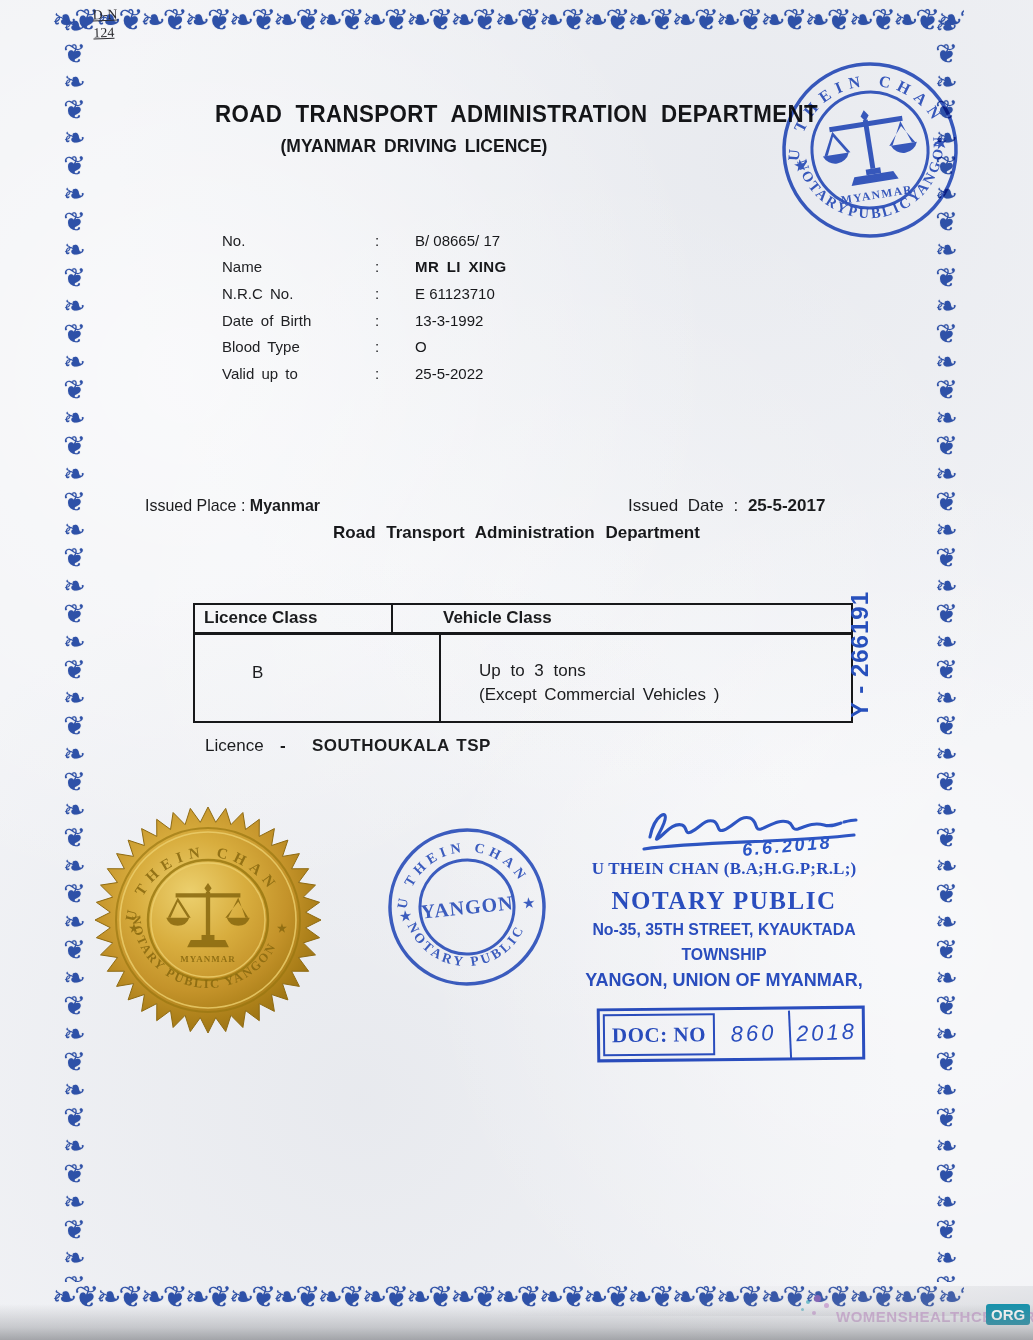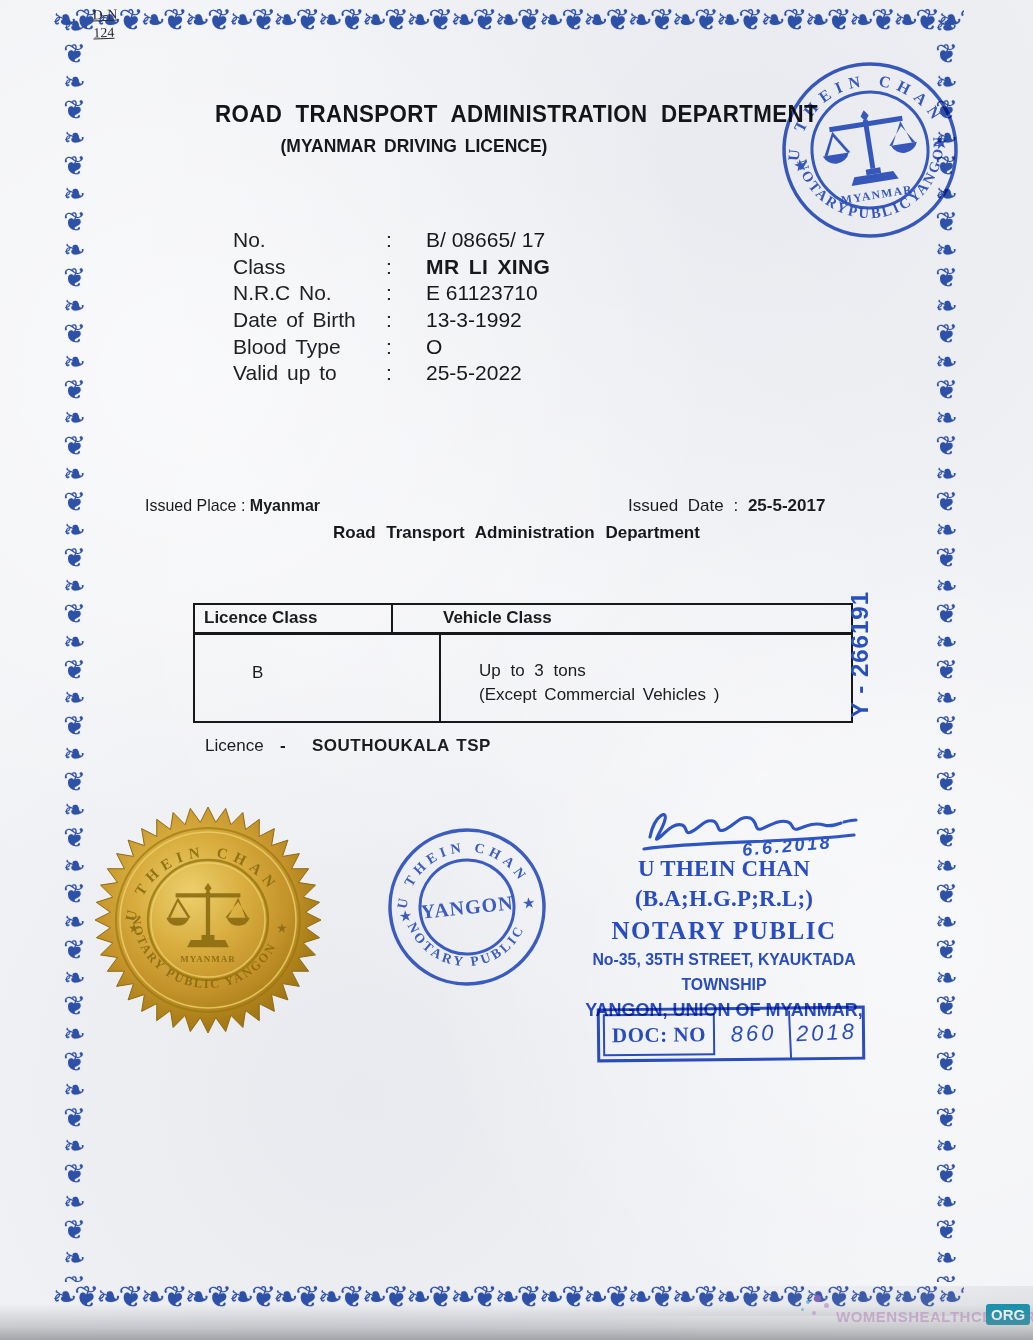"No." .frow { font-size: 21px -> 15px; margin-left: 11px -> none }
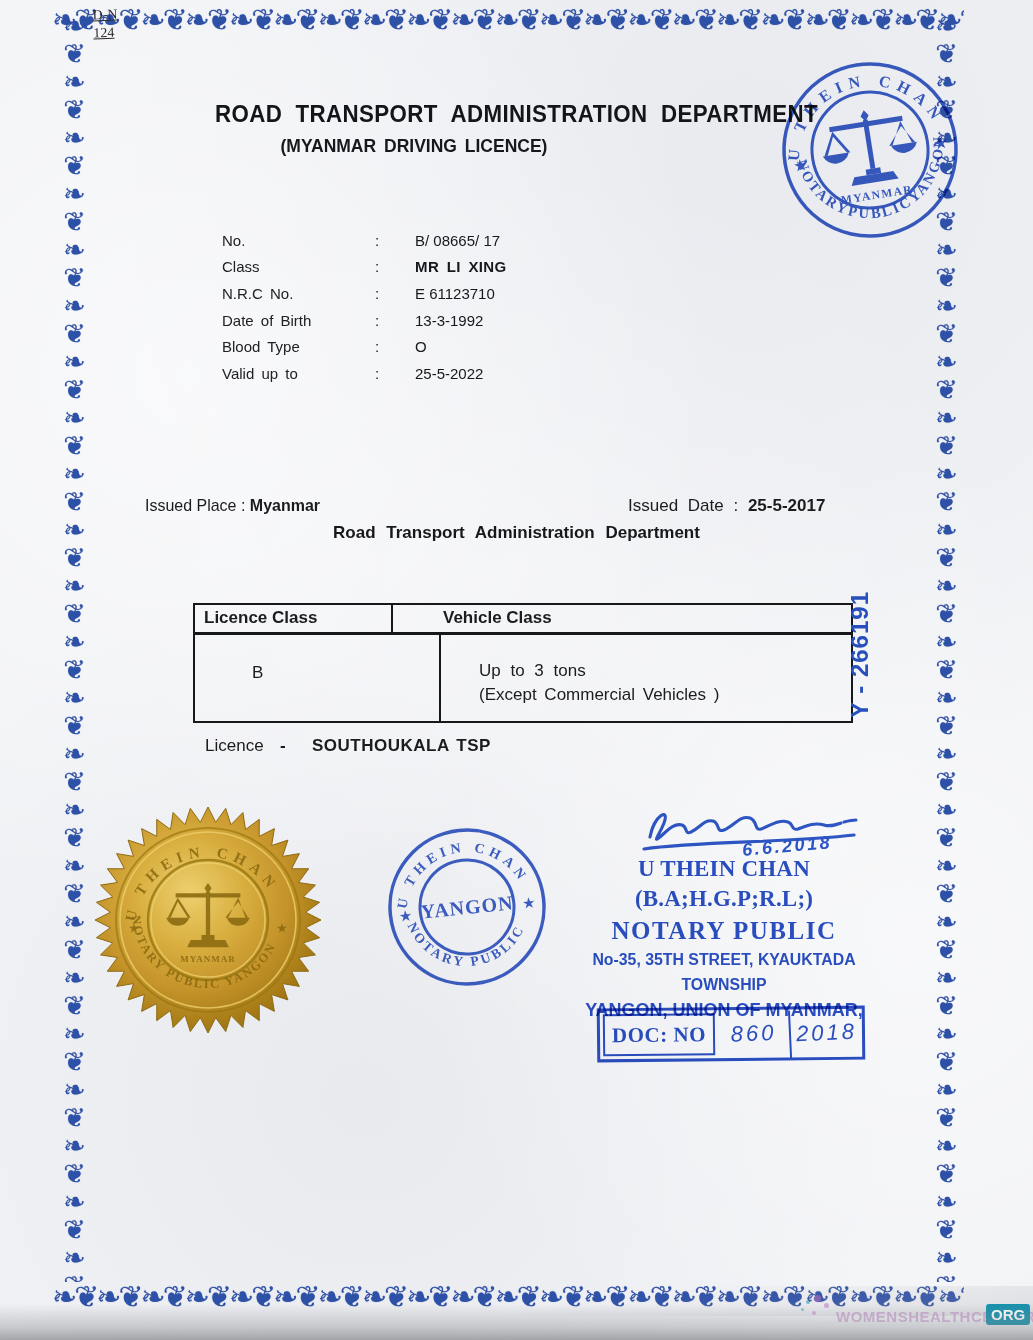"Class" span.lbl { text: Class -> Name }
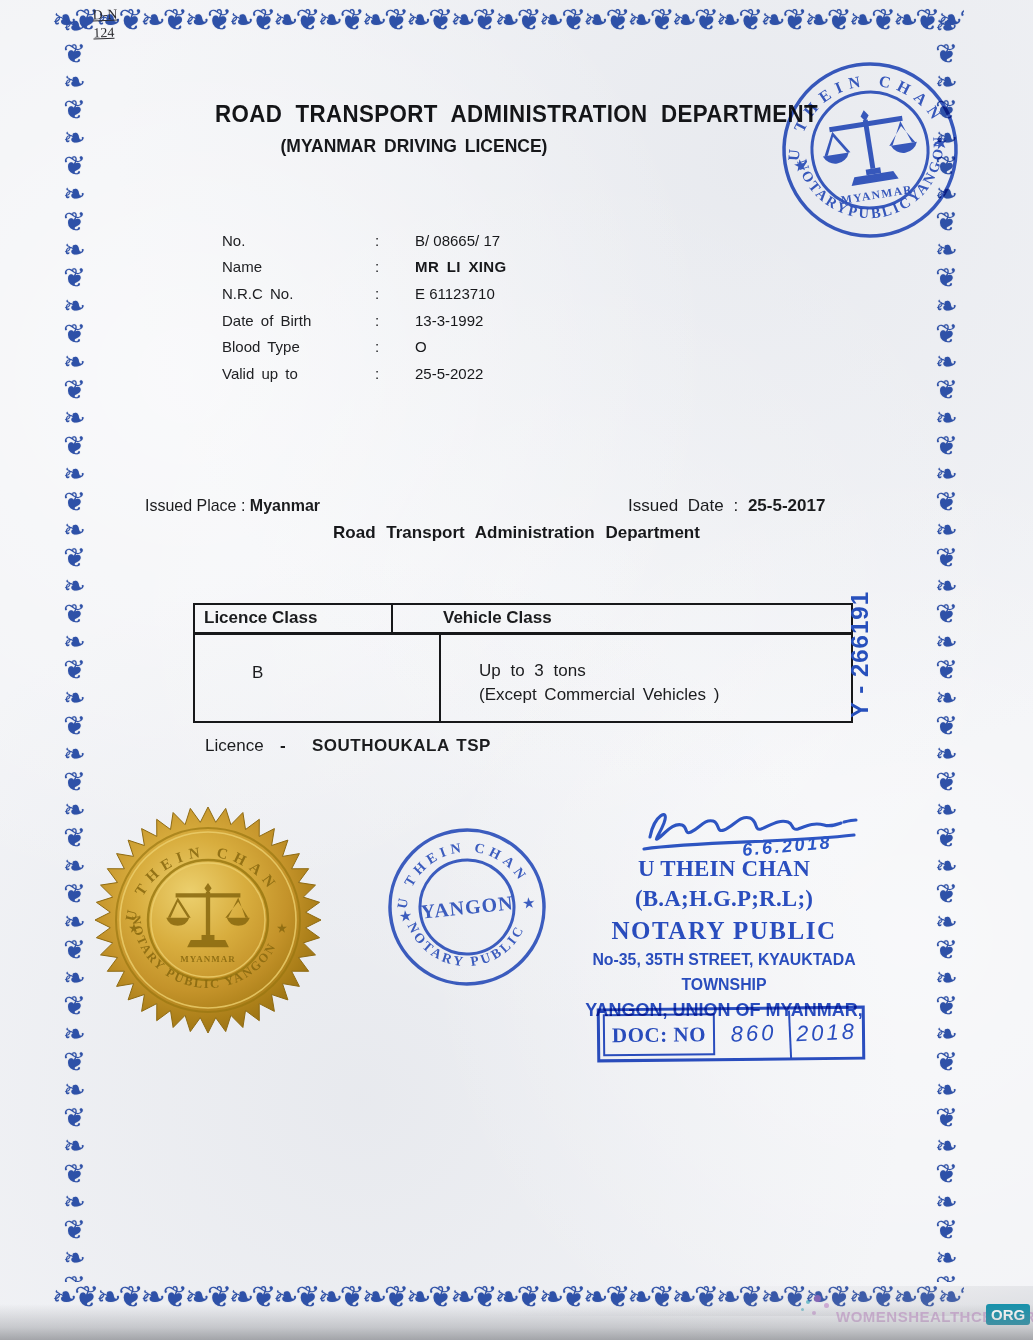"U THEIN CHAN (B.A;H.G.P;R.L;)" .notary-name { font-size: 23px -> 17px }
